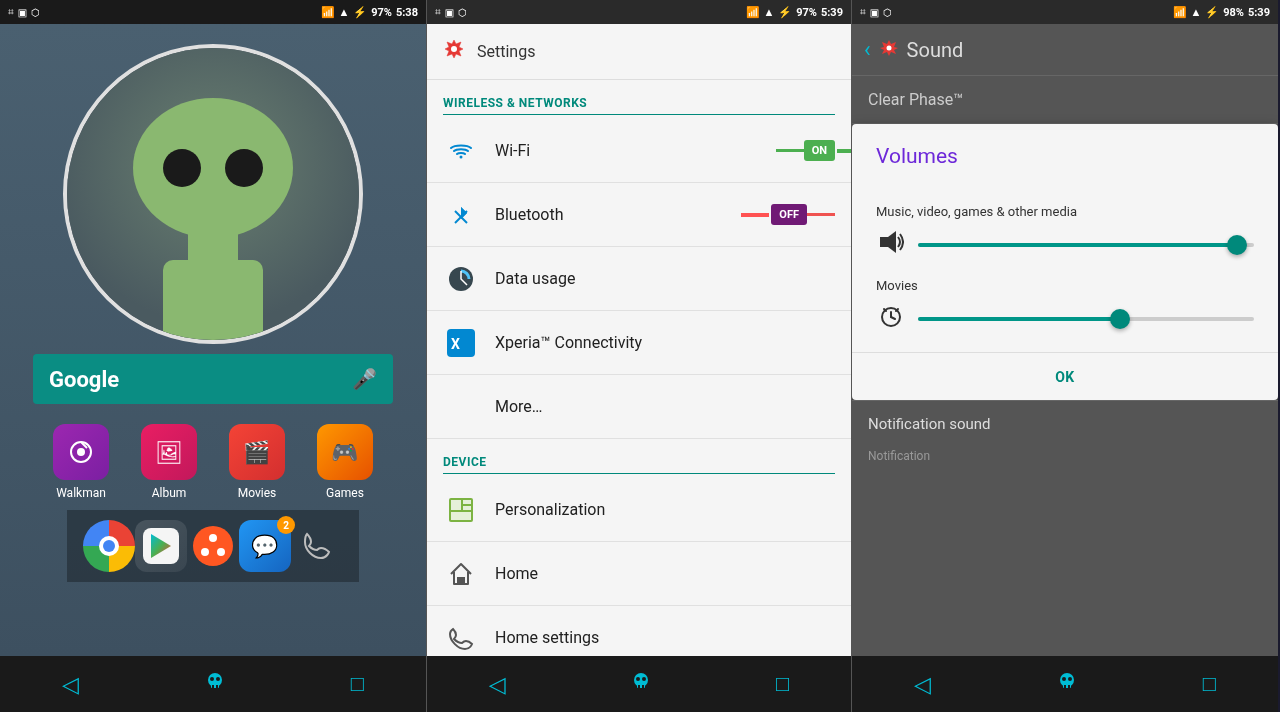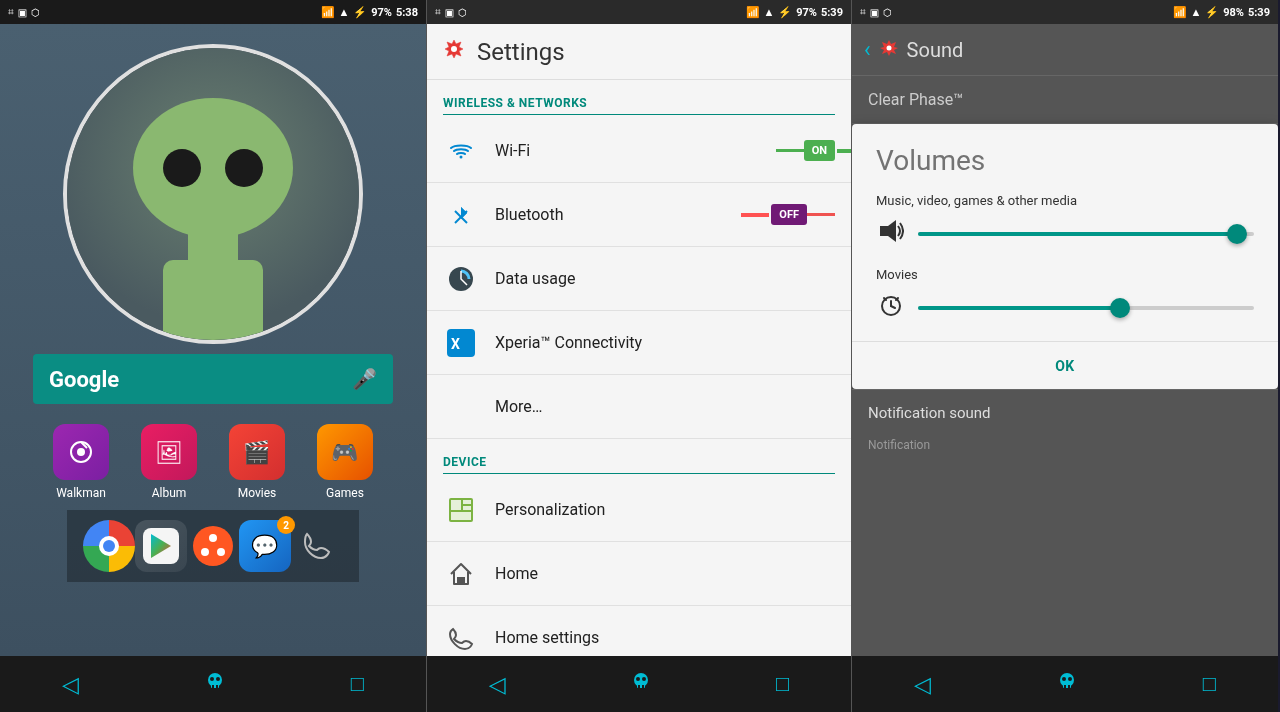"Settings" .settings-title { font-size: 24px -> 16px }
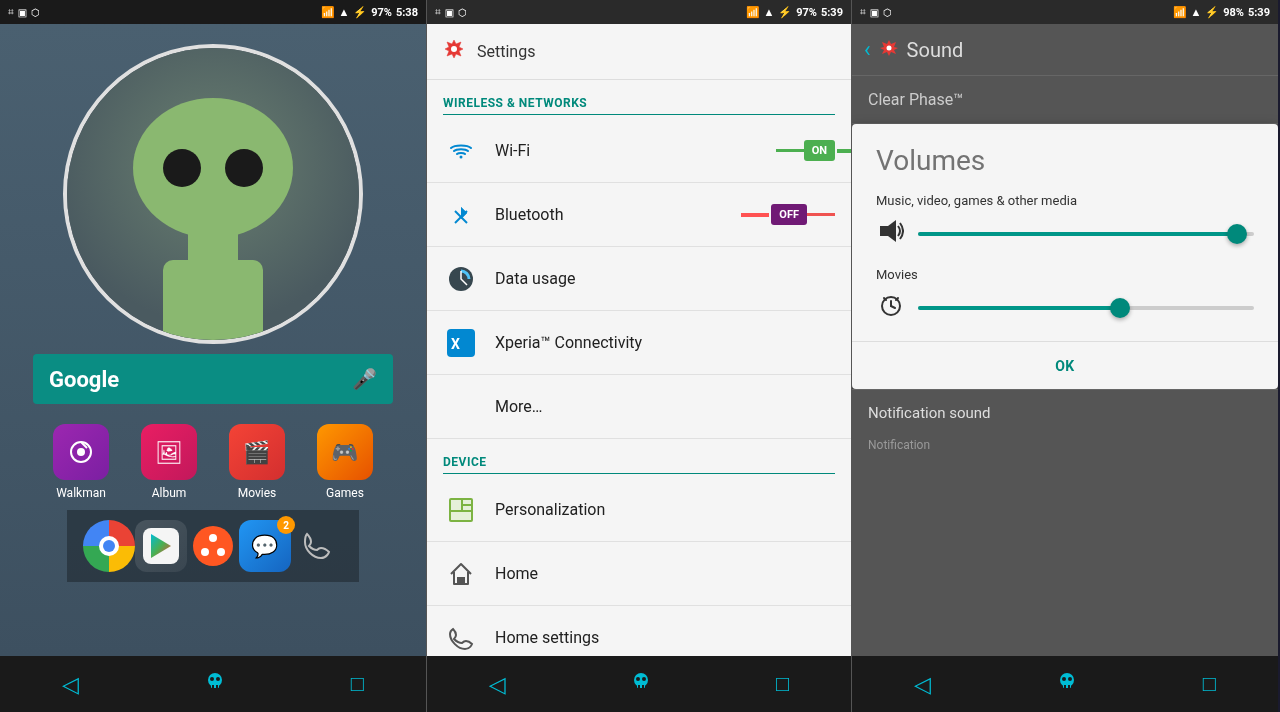"Volumes" .volumes-title { color: #737373 -> #6d28d9; font-size: 28px -> 21px; margin-bottom: 16px -> 36px }
